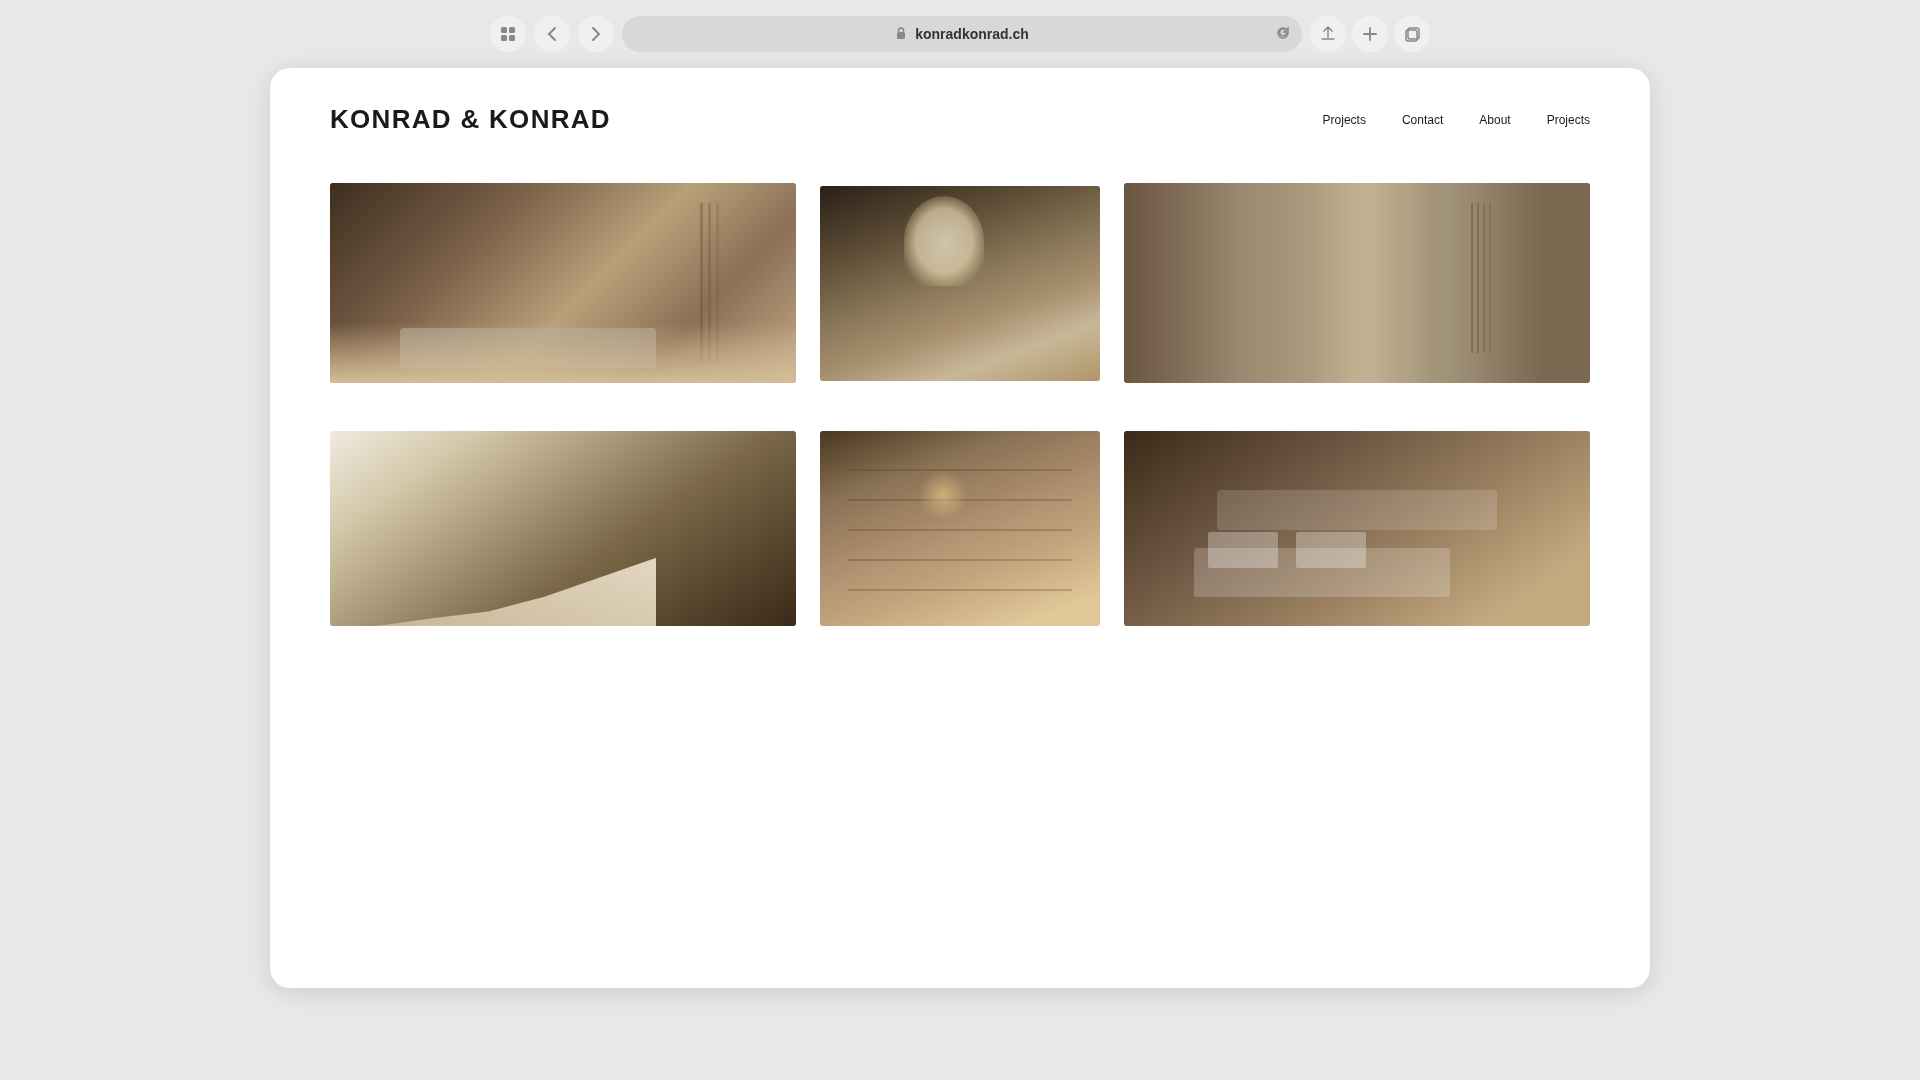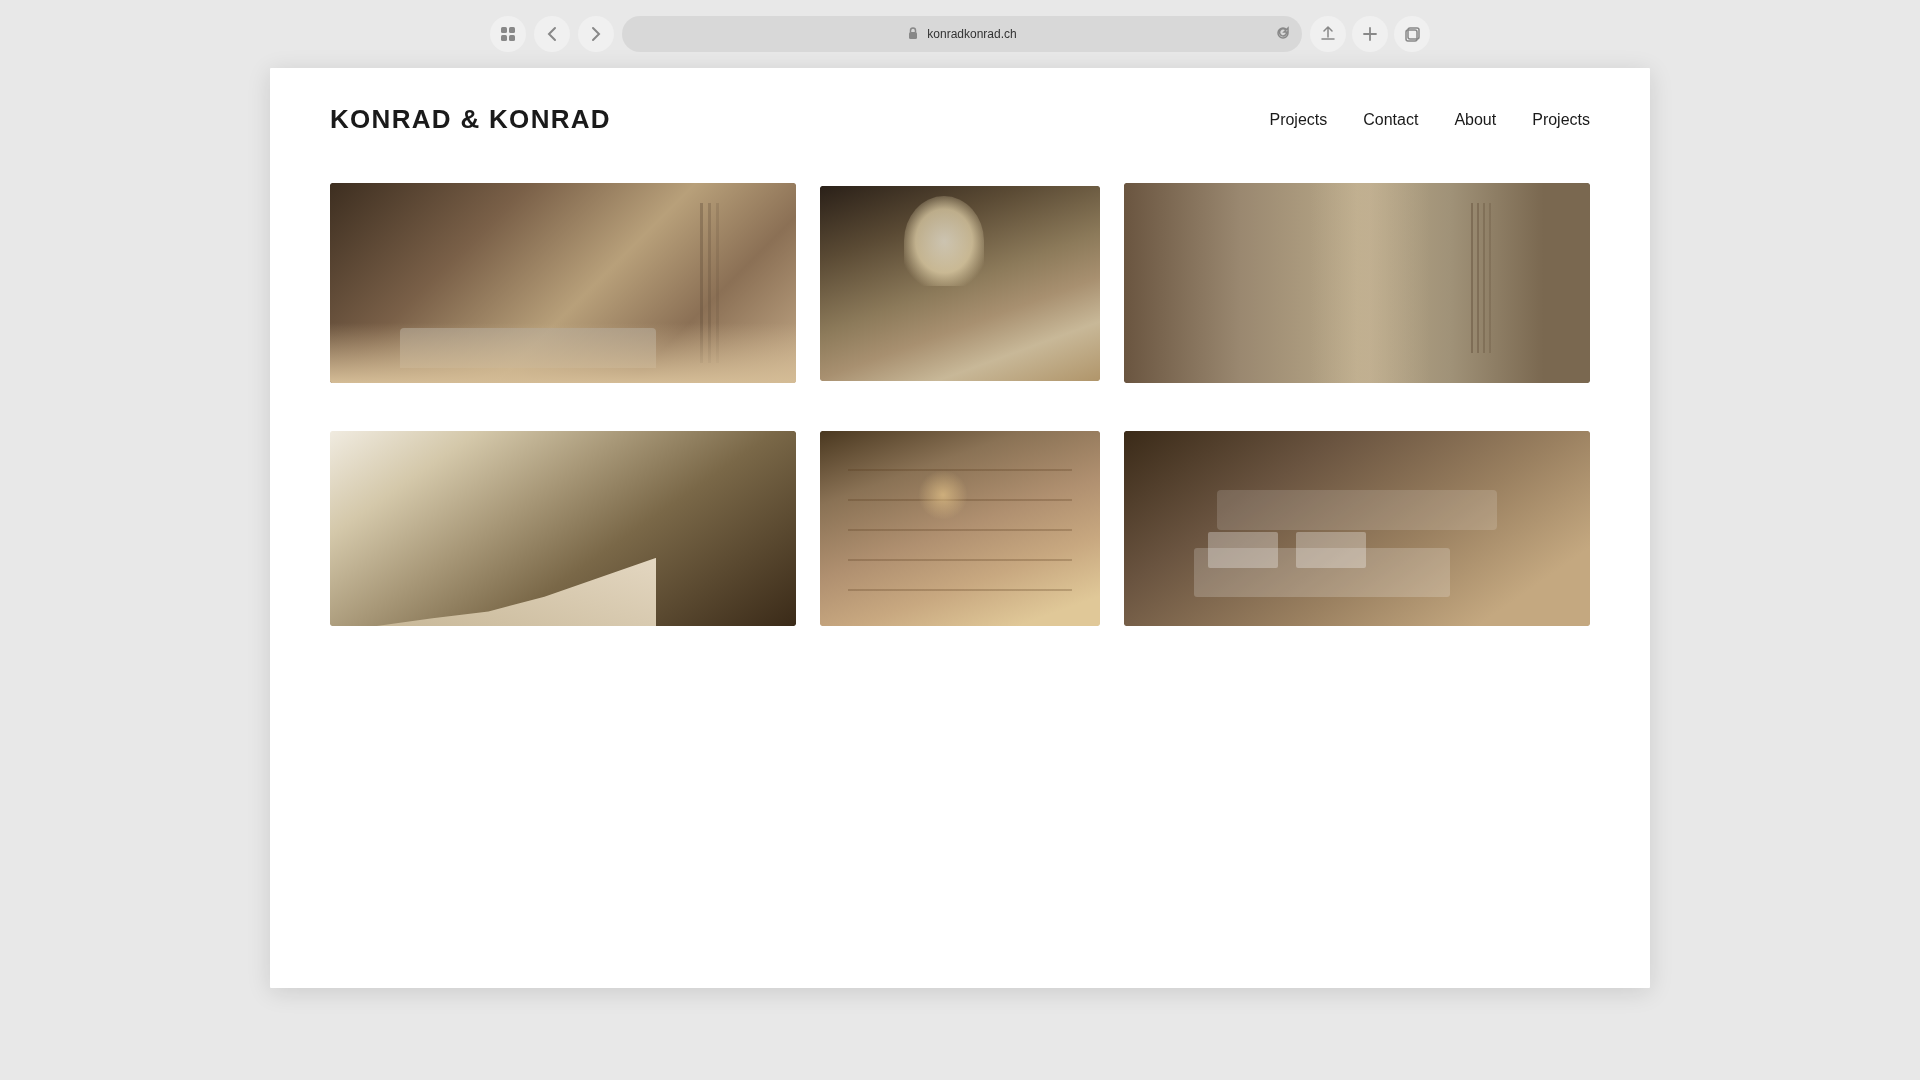"konradkonrad.ch" .address-bar .url-text { font-size: 12px -> 14px; font-weight: none -> bold }
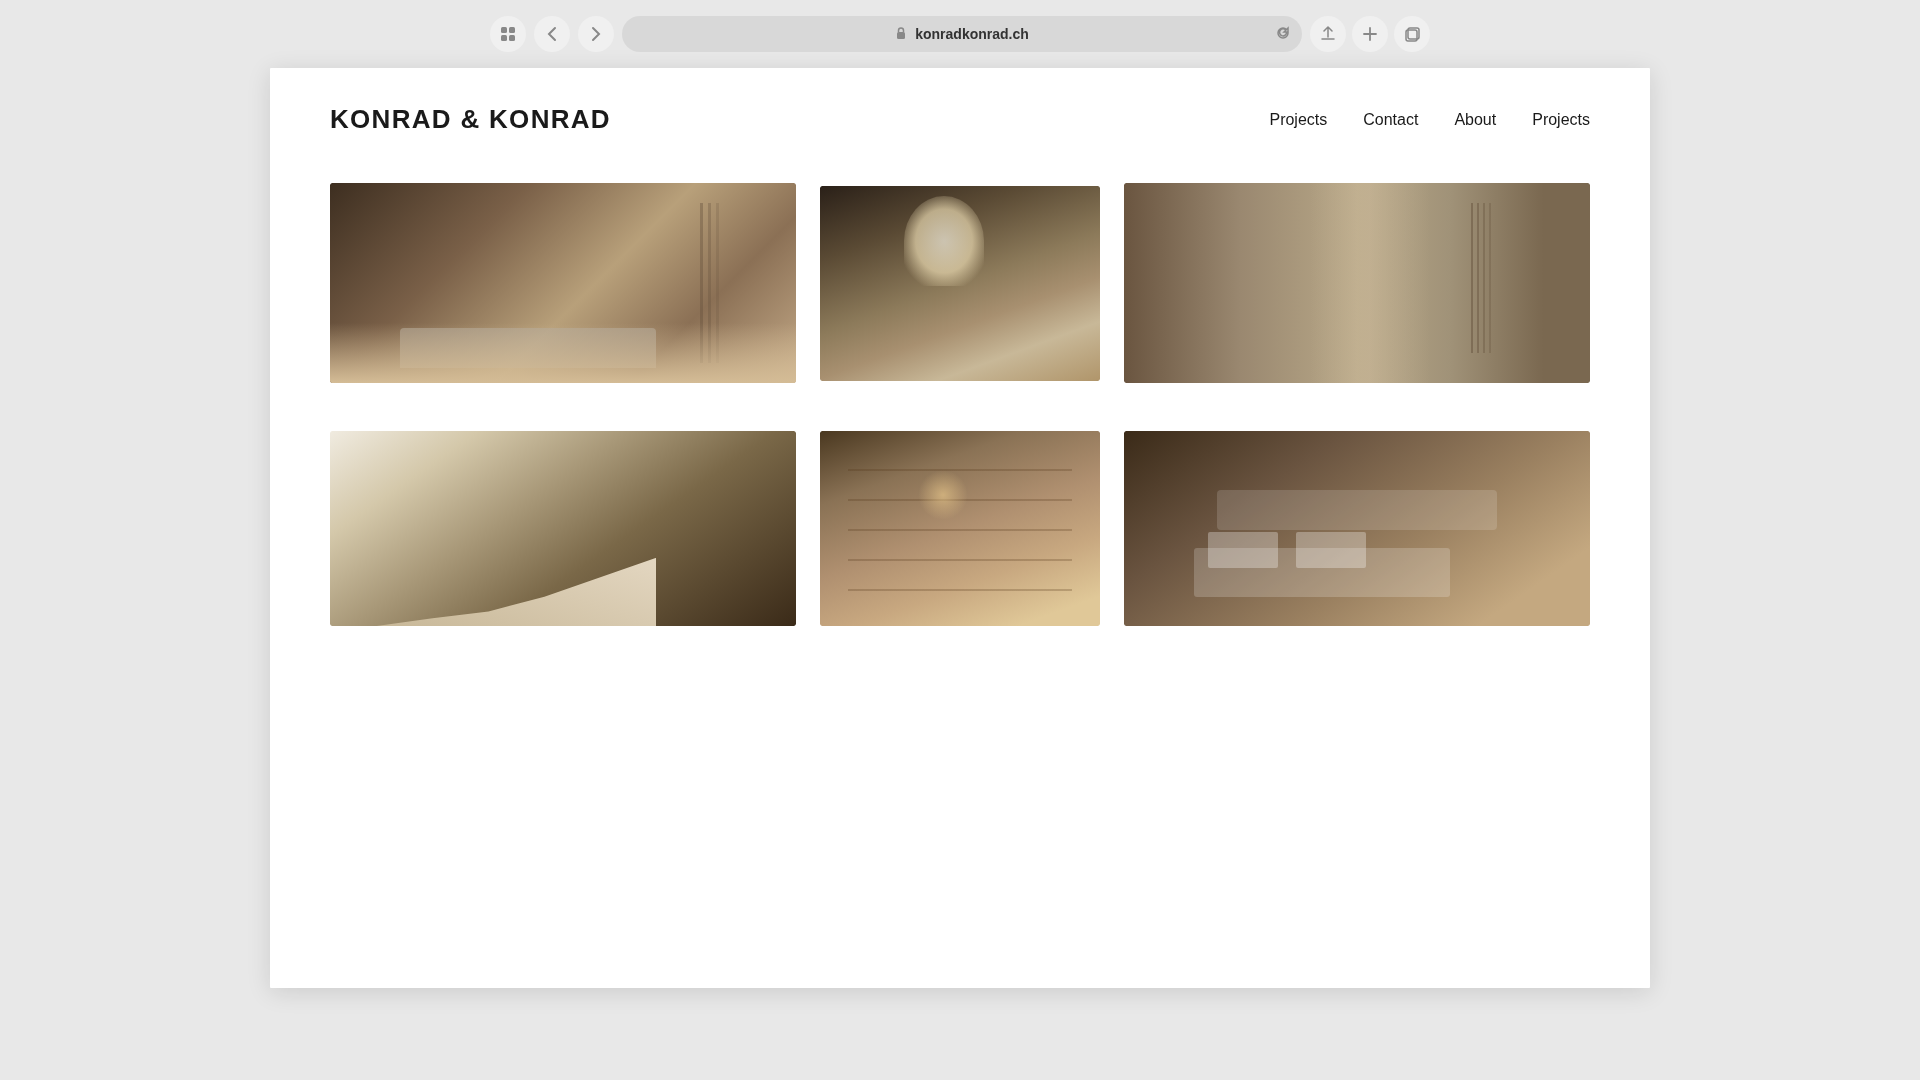"KONRAD & KONRAD" .browser-window { border-radius: 1px -> 20px }
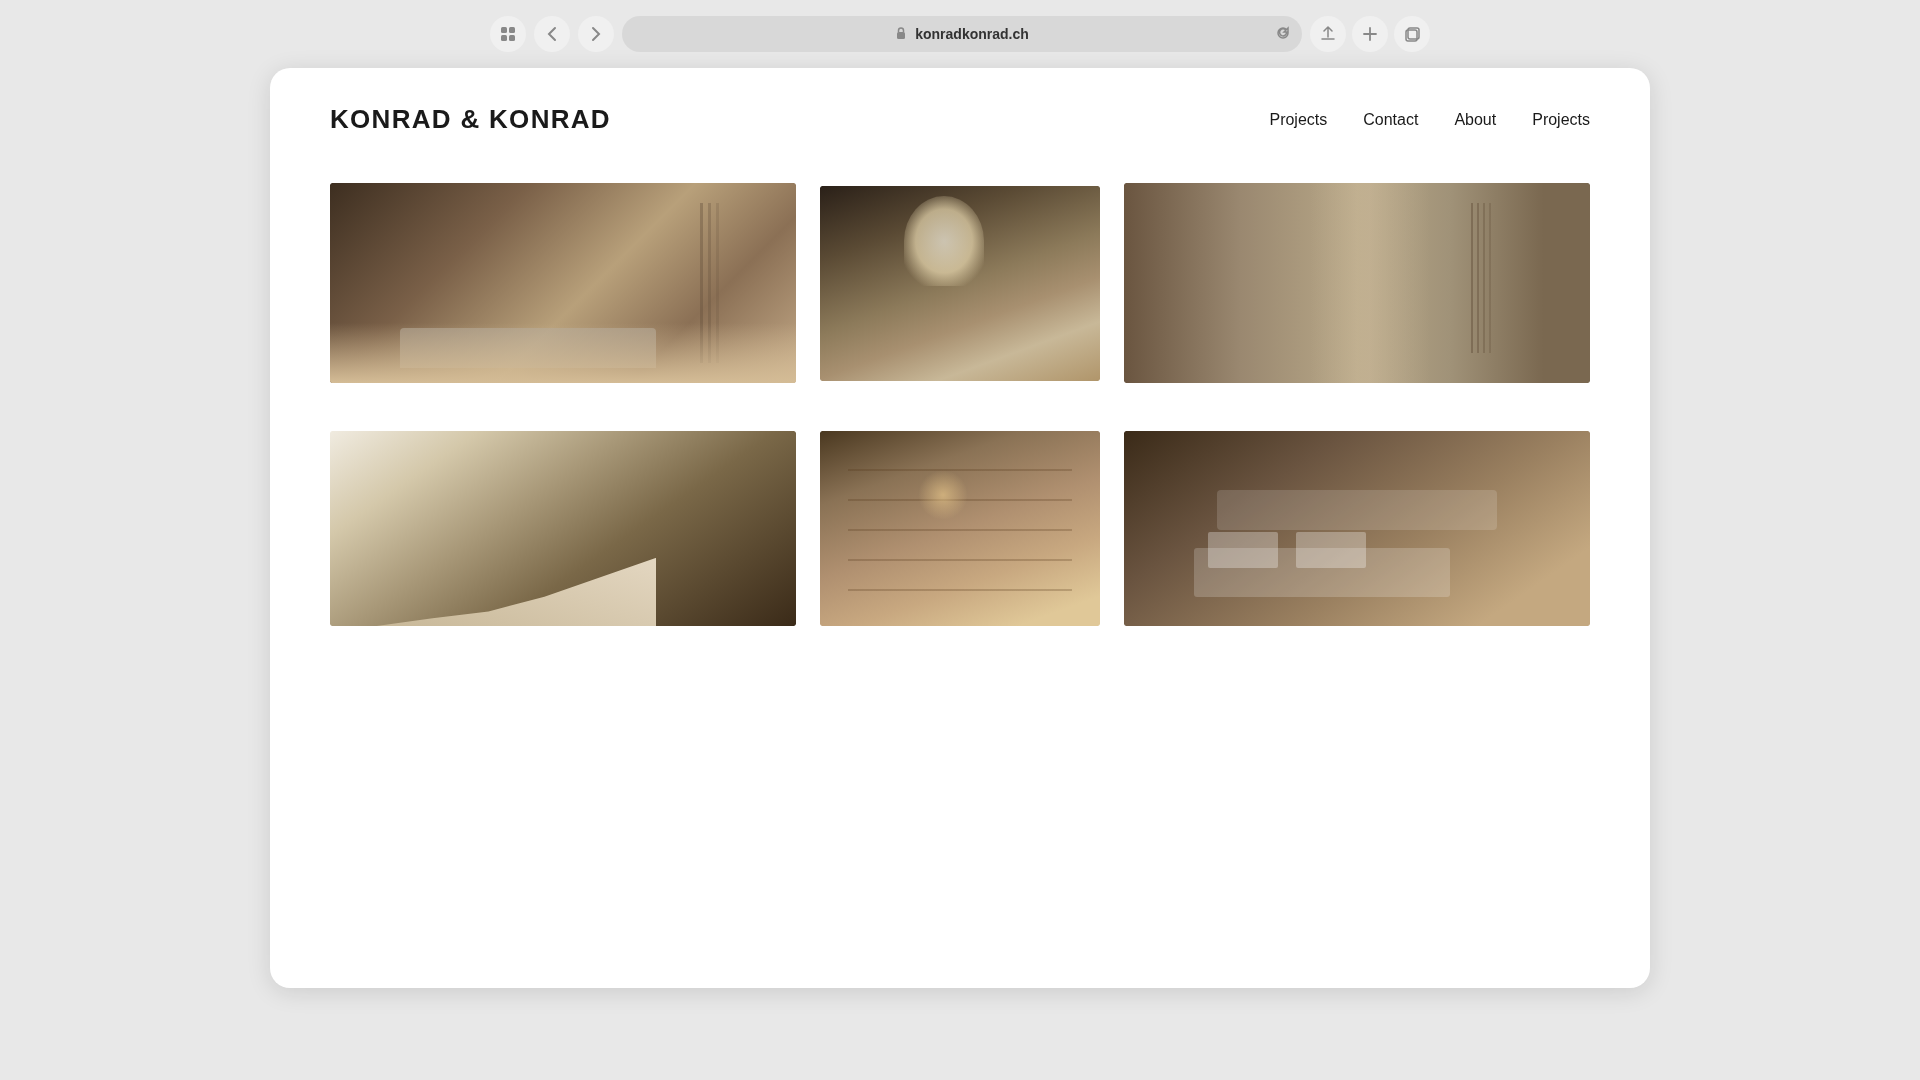"Projects" .nav-item { font-size: 16px -> 12px }
